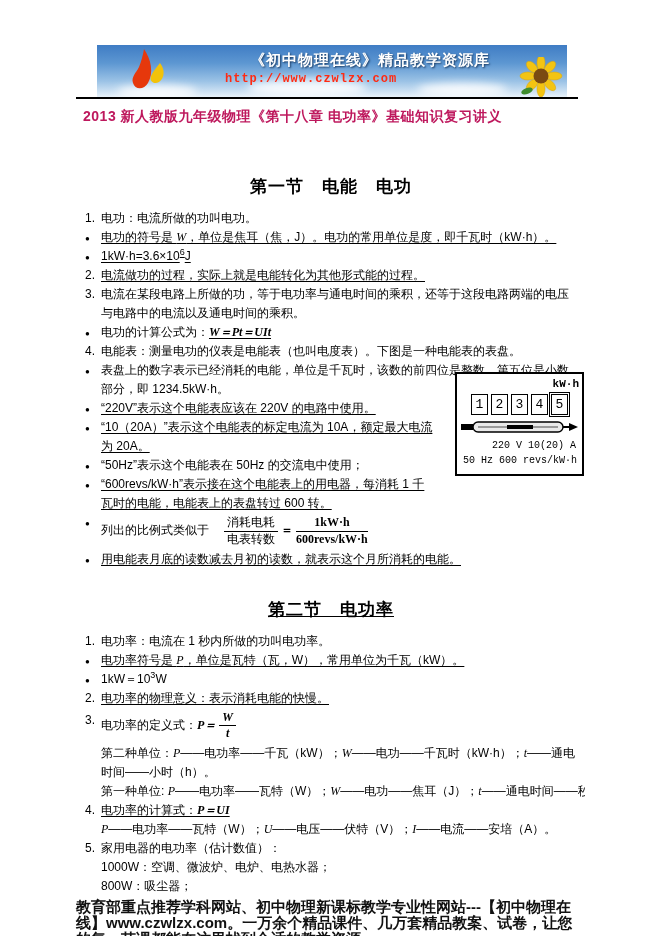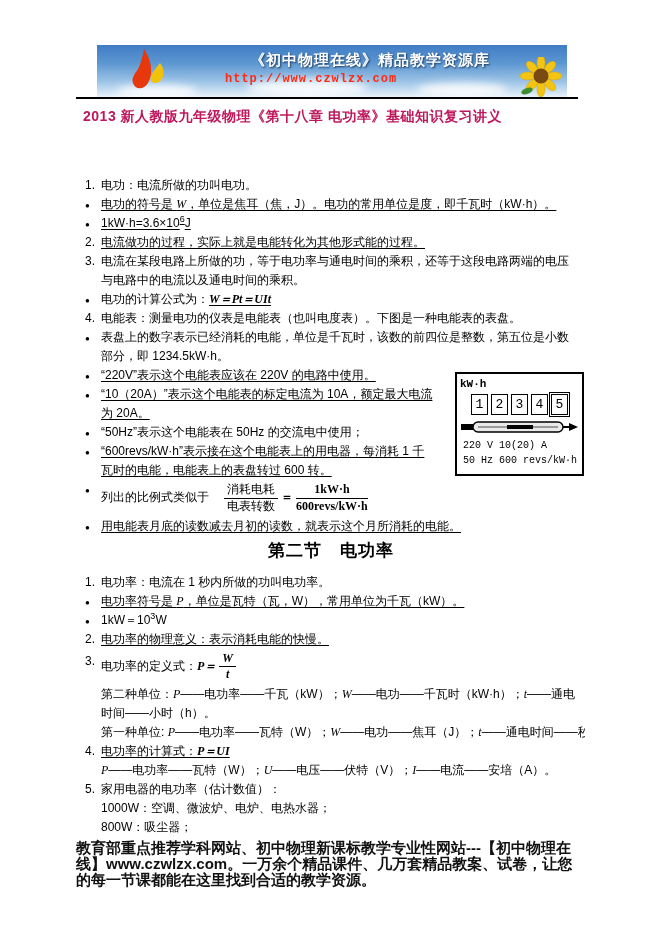"第一节 电能 电功" div.sec-title { html: none -> <div>第一节 电能 电功</div> }
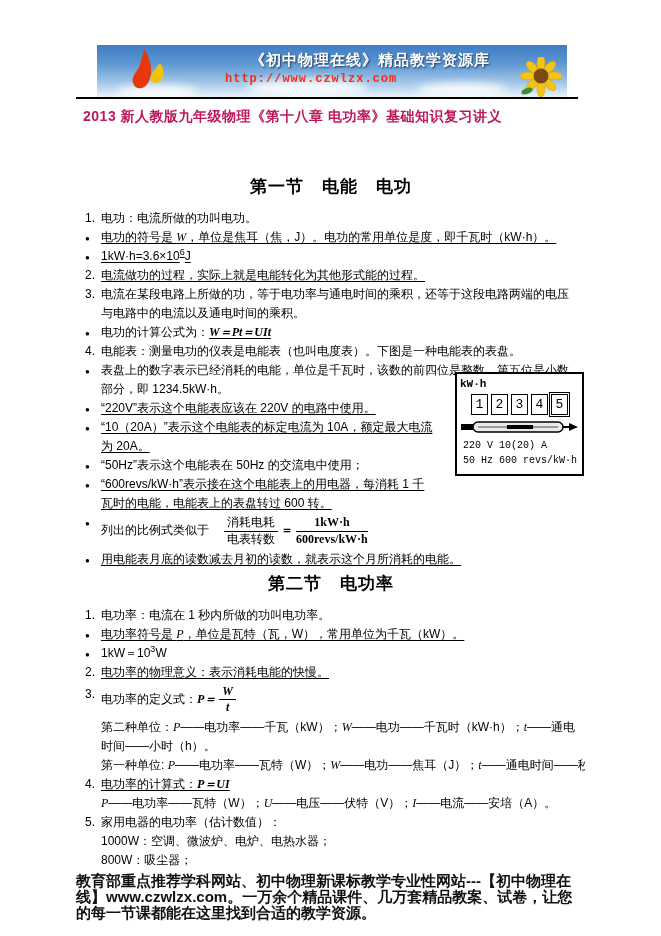"kW·h" .meter { text-align: left -> right }
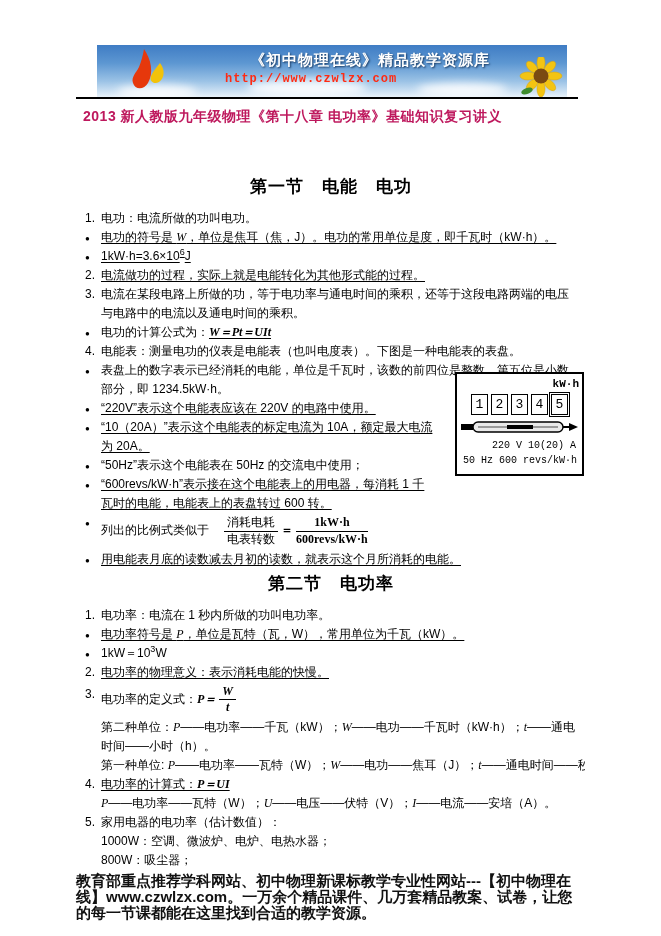"第二节 电功率" .sec-title.second { margin-top: 4px -> 30px; text-decoration: none -> underline }
